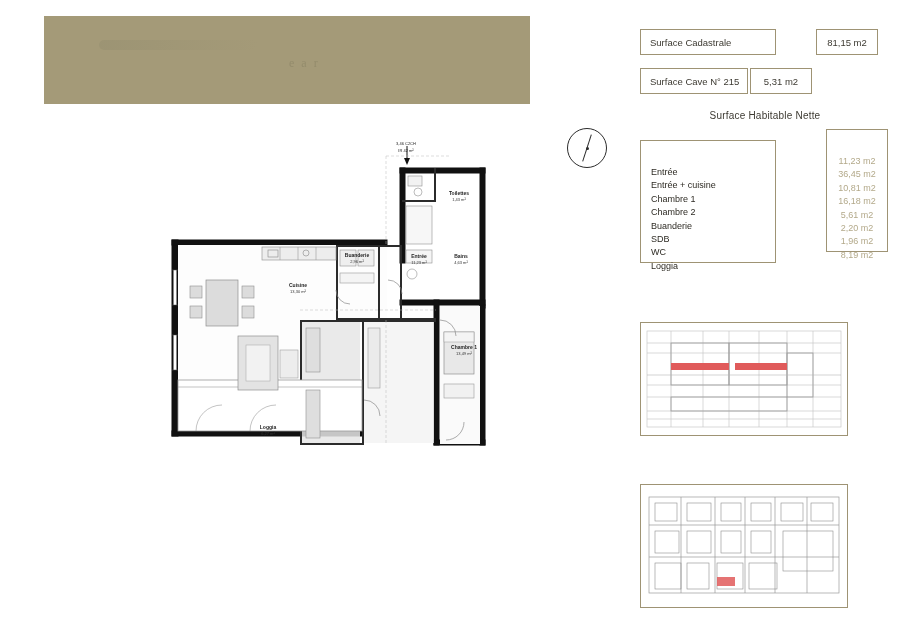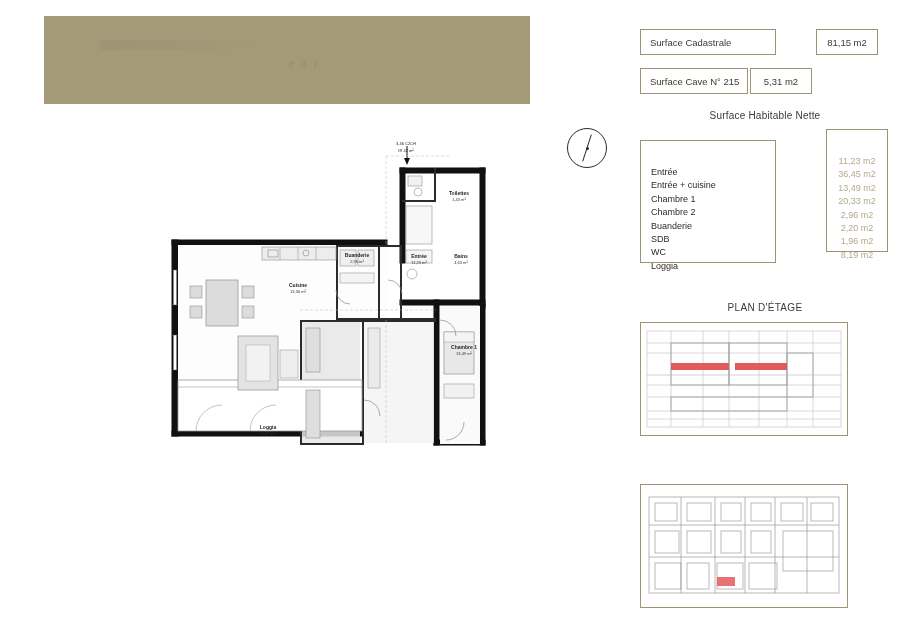"13,49 m2" li { text: 13,49 -> 10,81 }
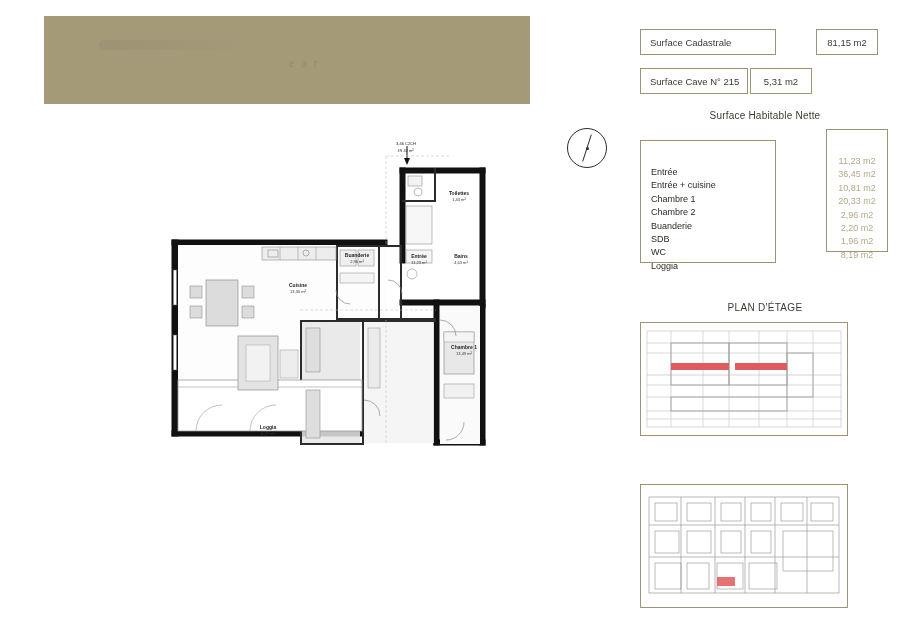"20,33 m2" li { text: 20,33 -> 16,18 }
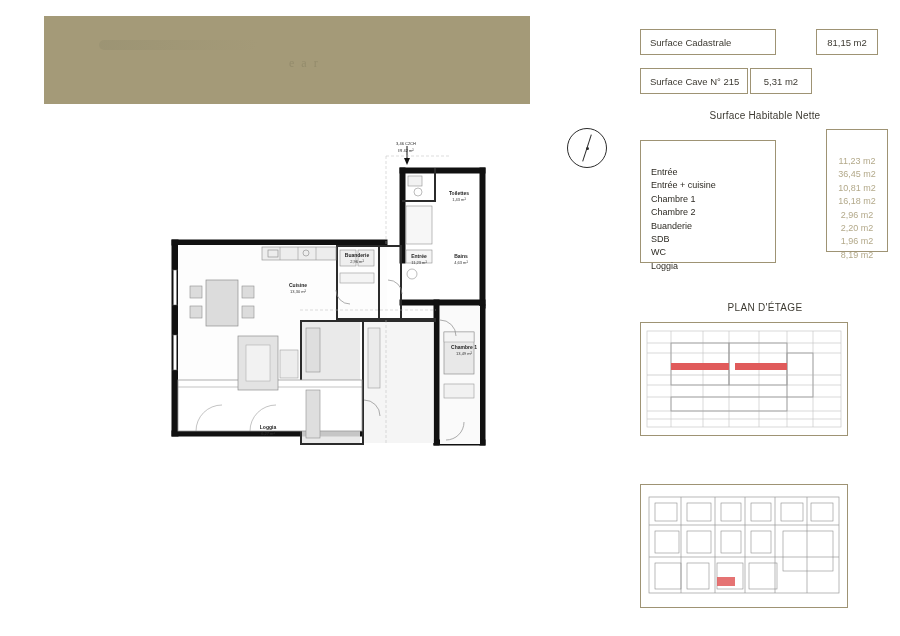"2,96 m2" li { text: 2,96 -> 5,61 }
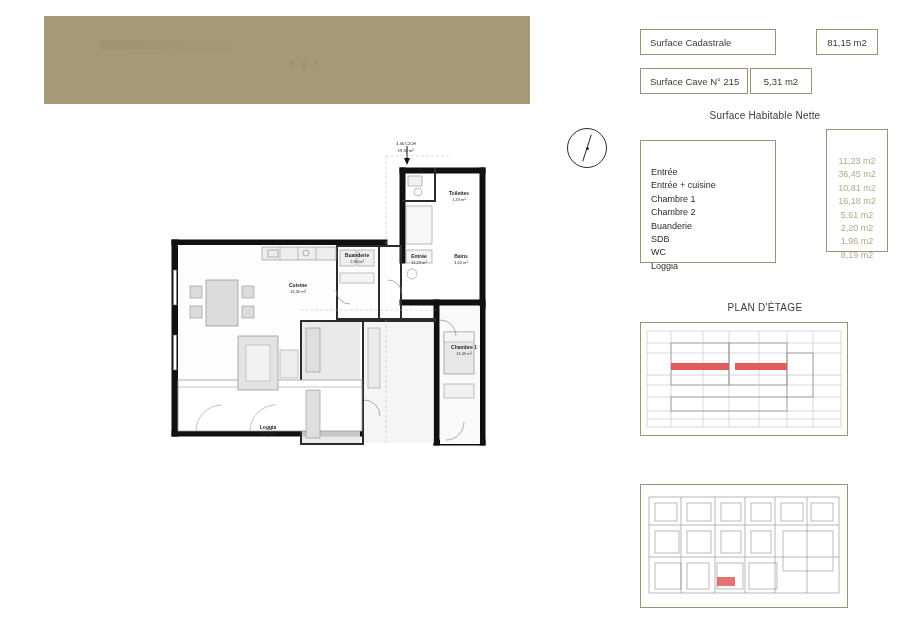"PLAN D'ÉTAGE" div.plan-title { html: <div>PLAN D'ÉTAGE</div> -> none }
